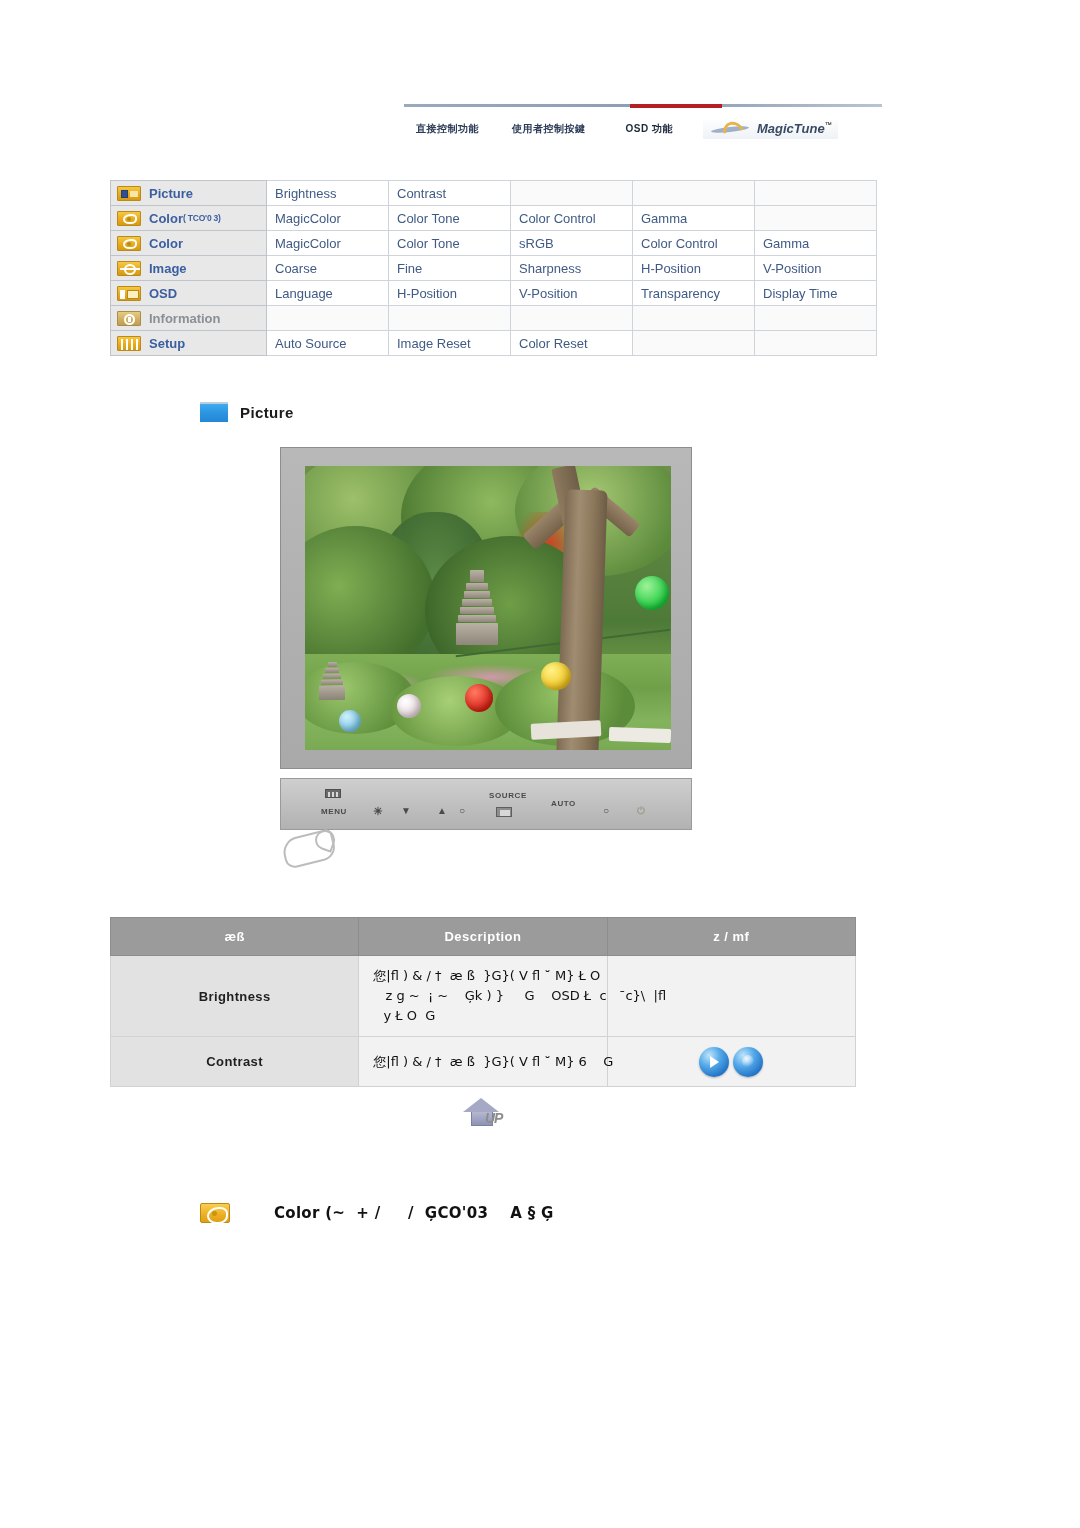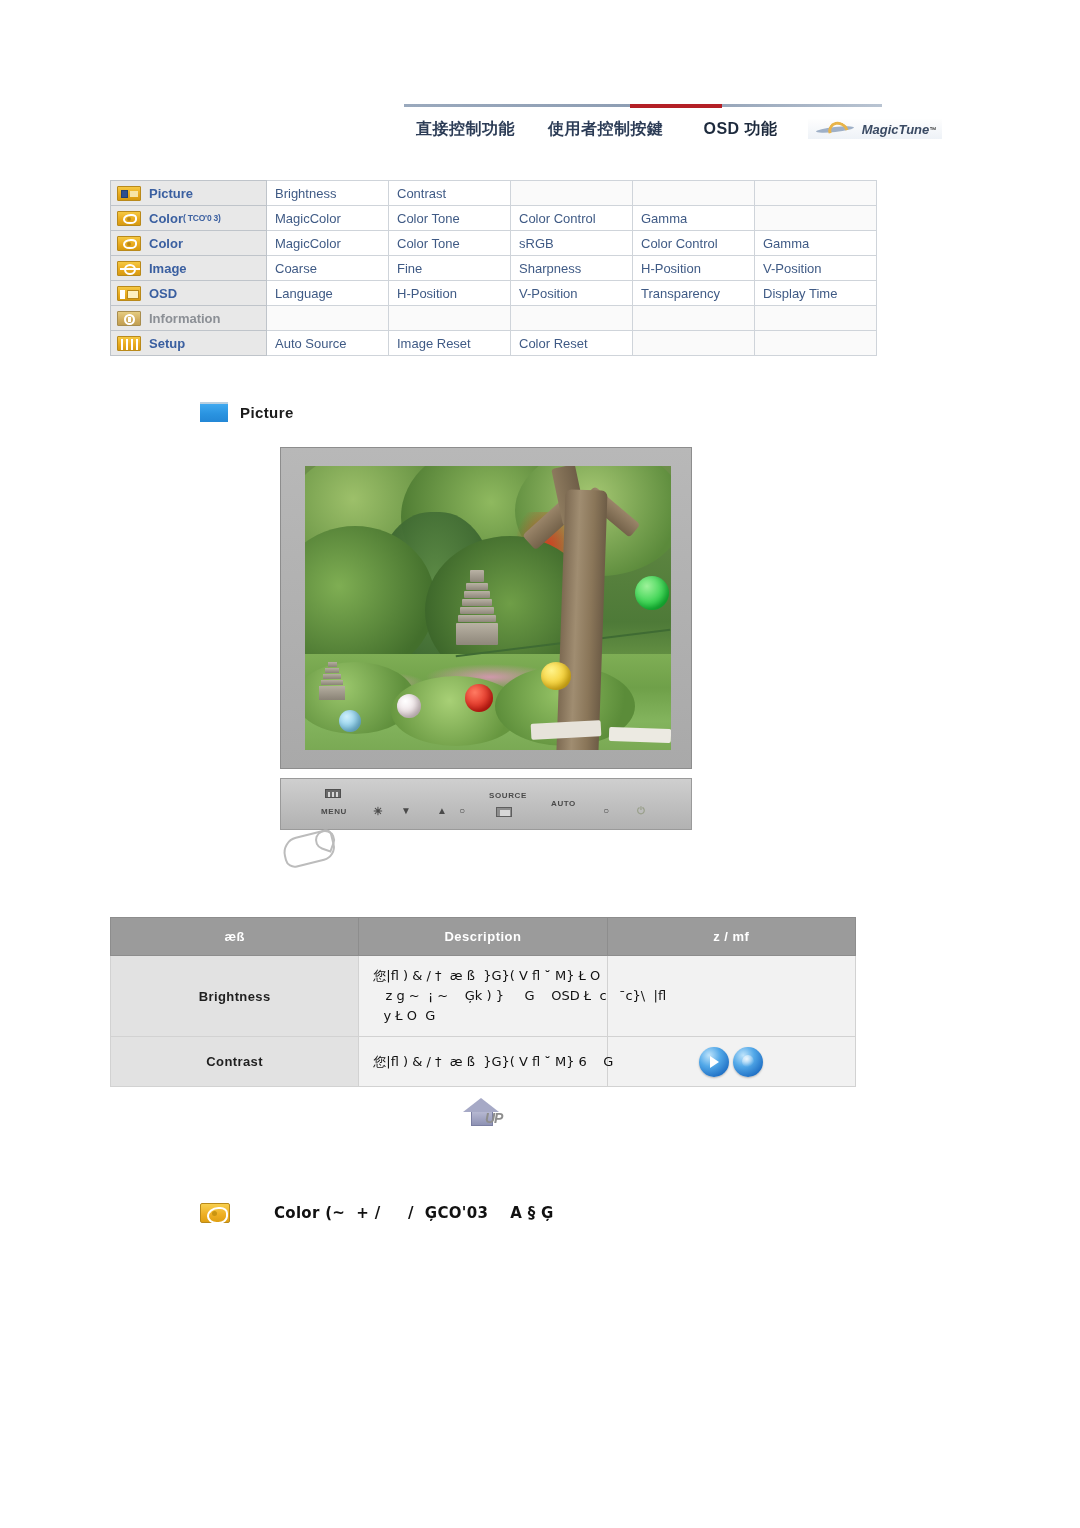"直接控制功能" .nav-item { font-size: 16px -> 10px }
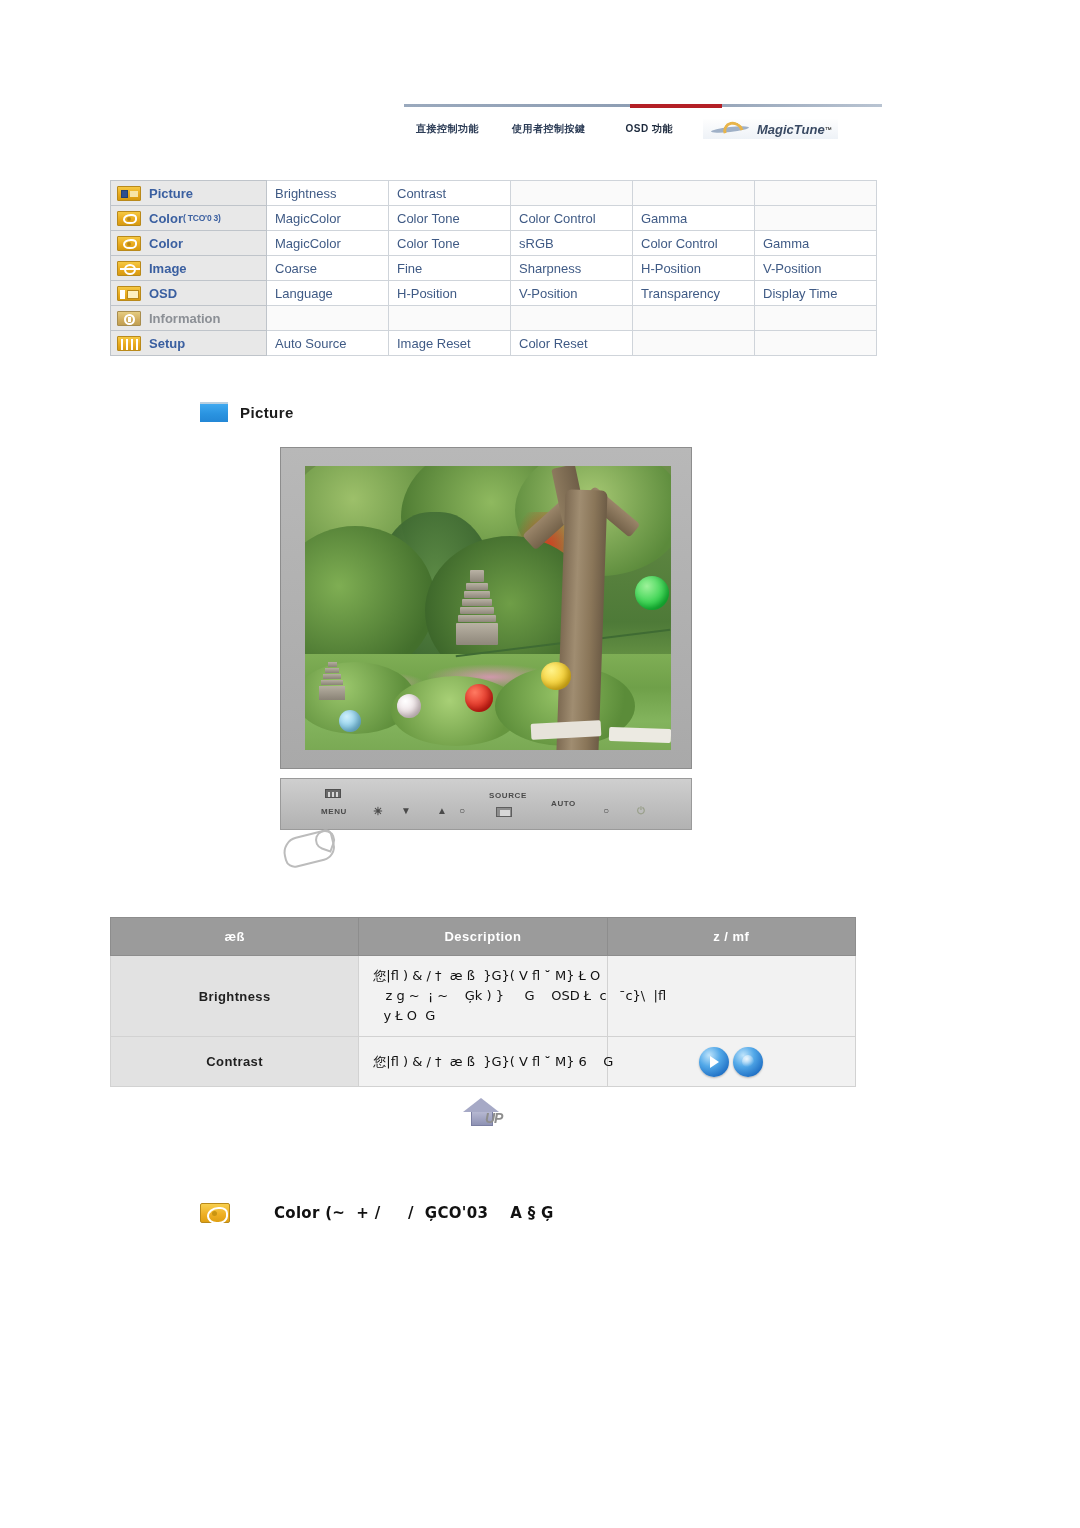"MagicTune" .magictune { align-items: center -> flex-start }
